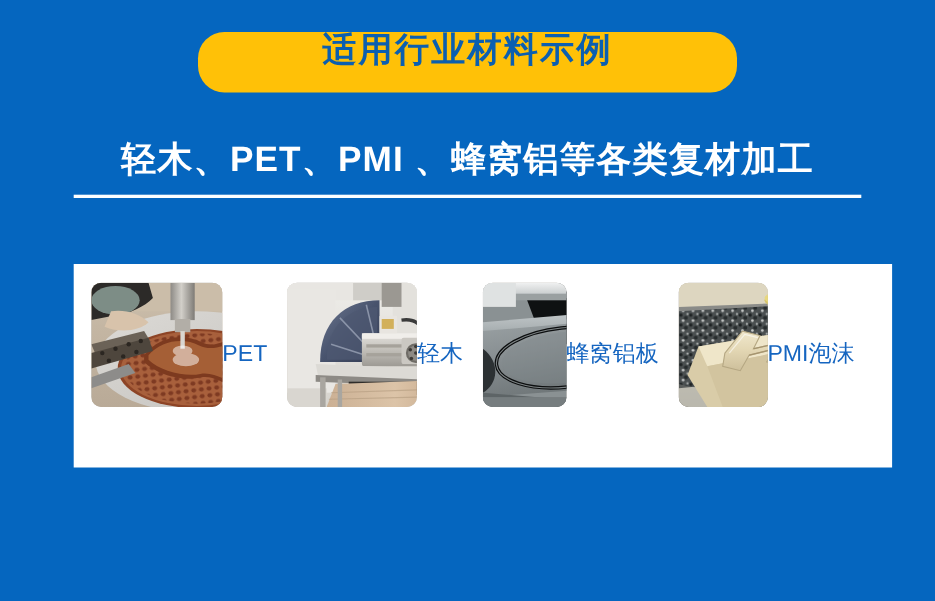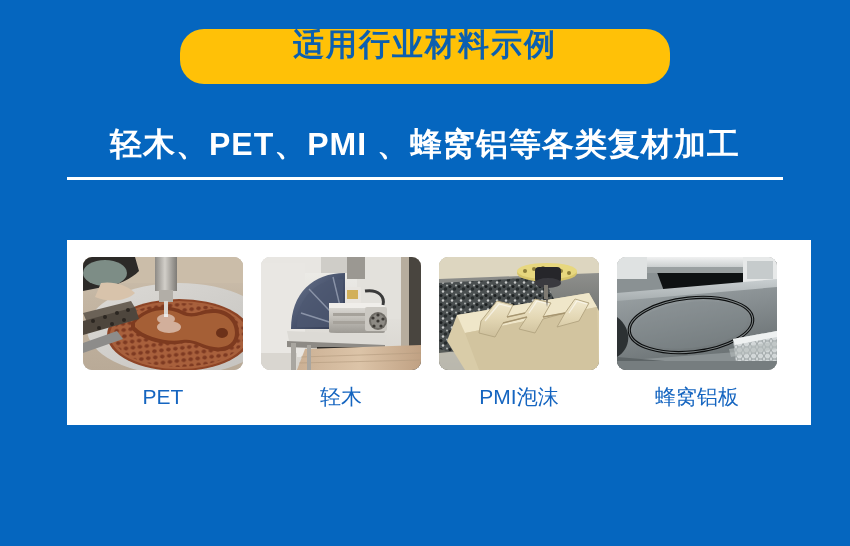"PET" .card { flex-direction: column -> row }
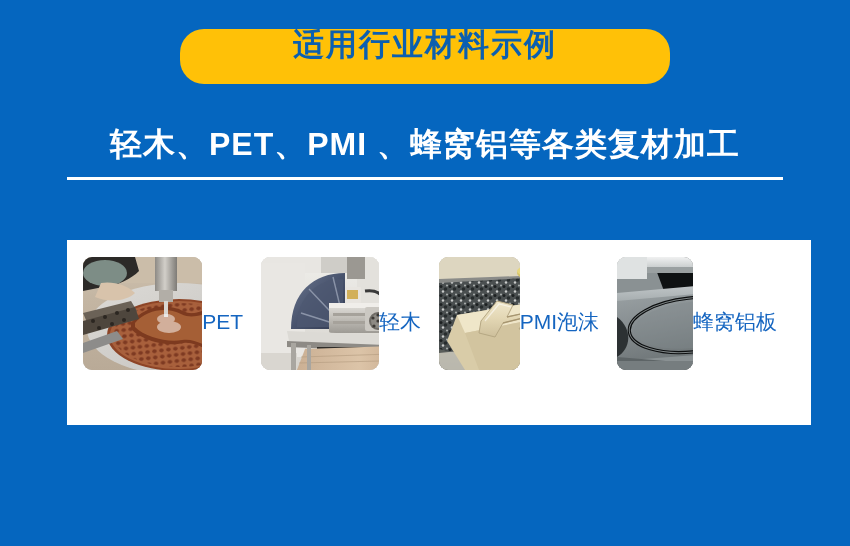"PMI泡沫" div.card { order: before "蜂窝铝板" -> after "蜂窝铝板" }
